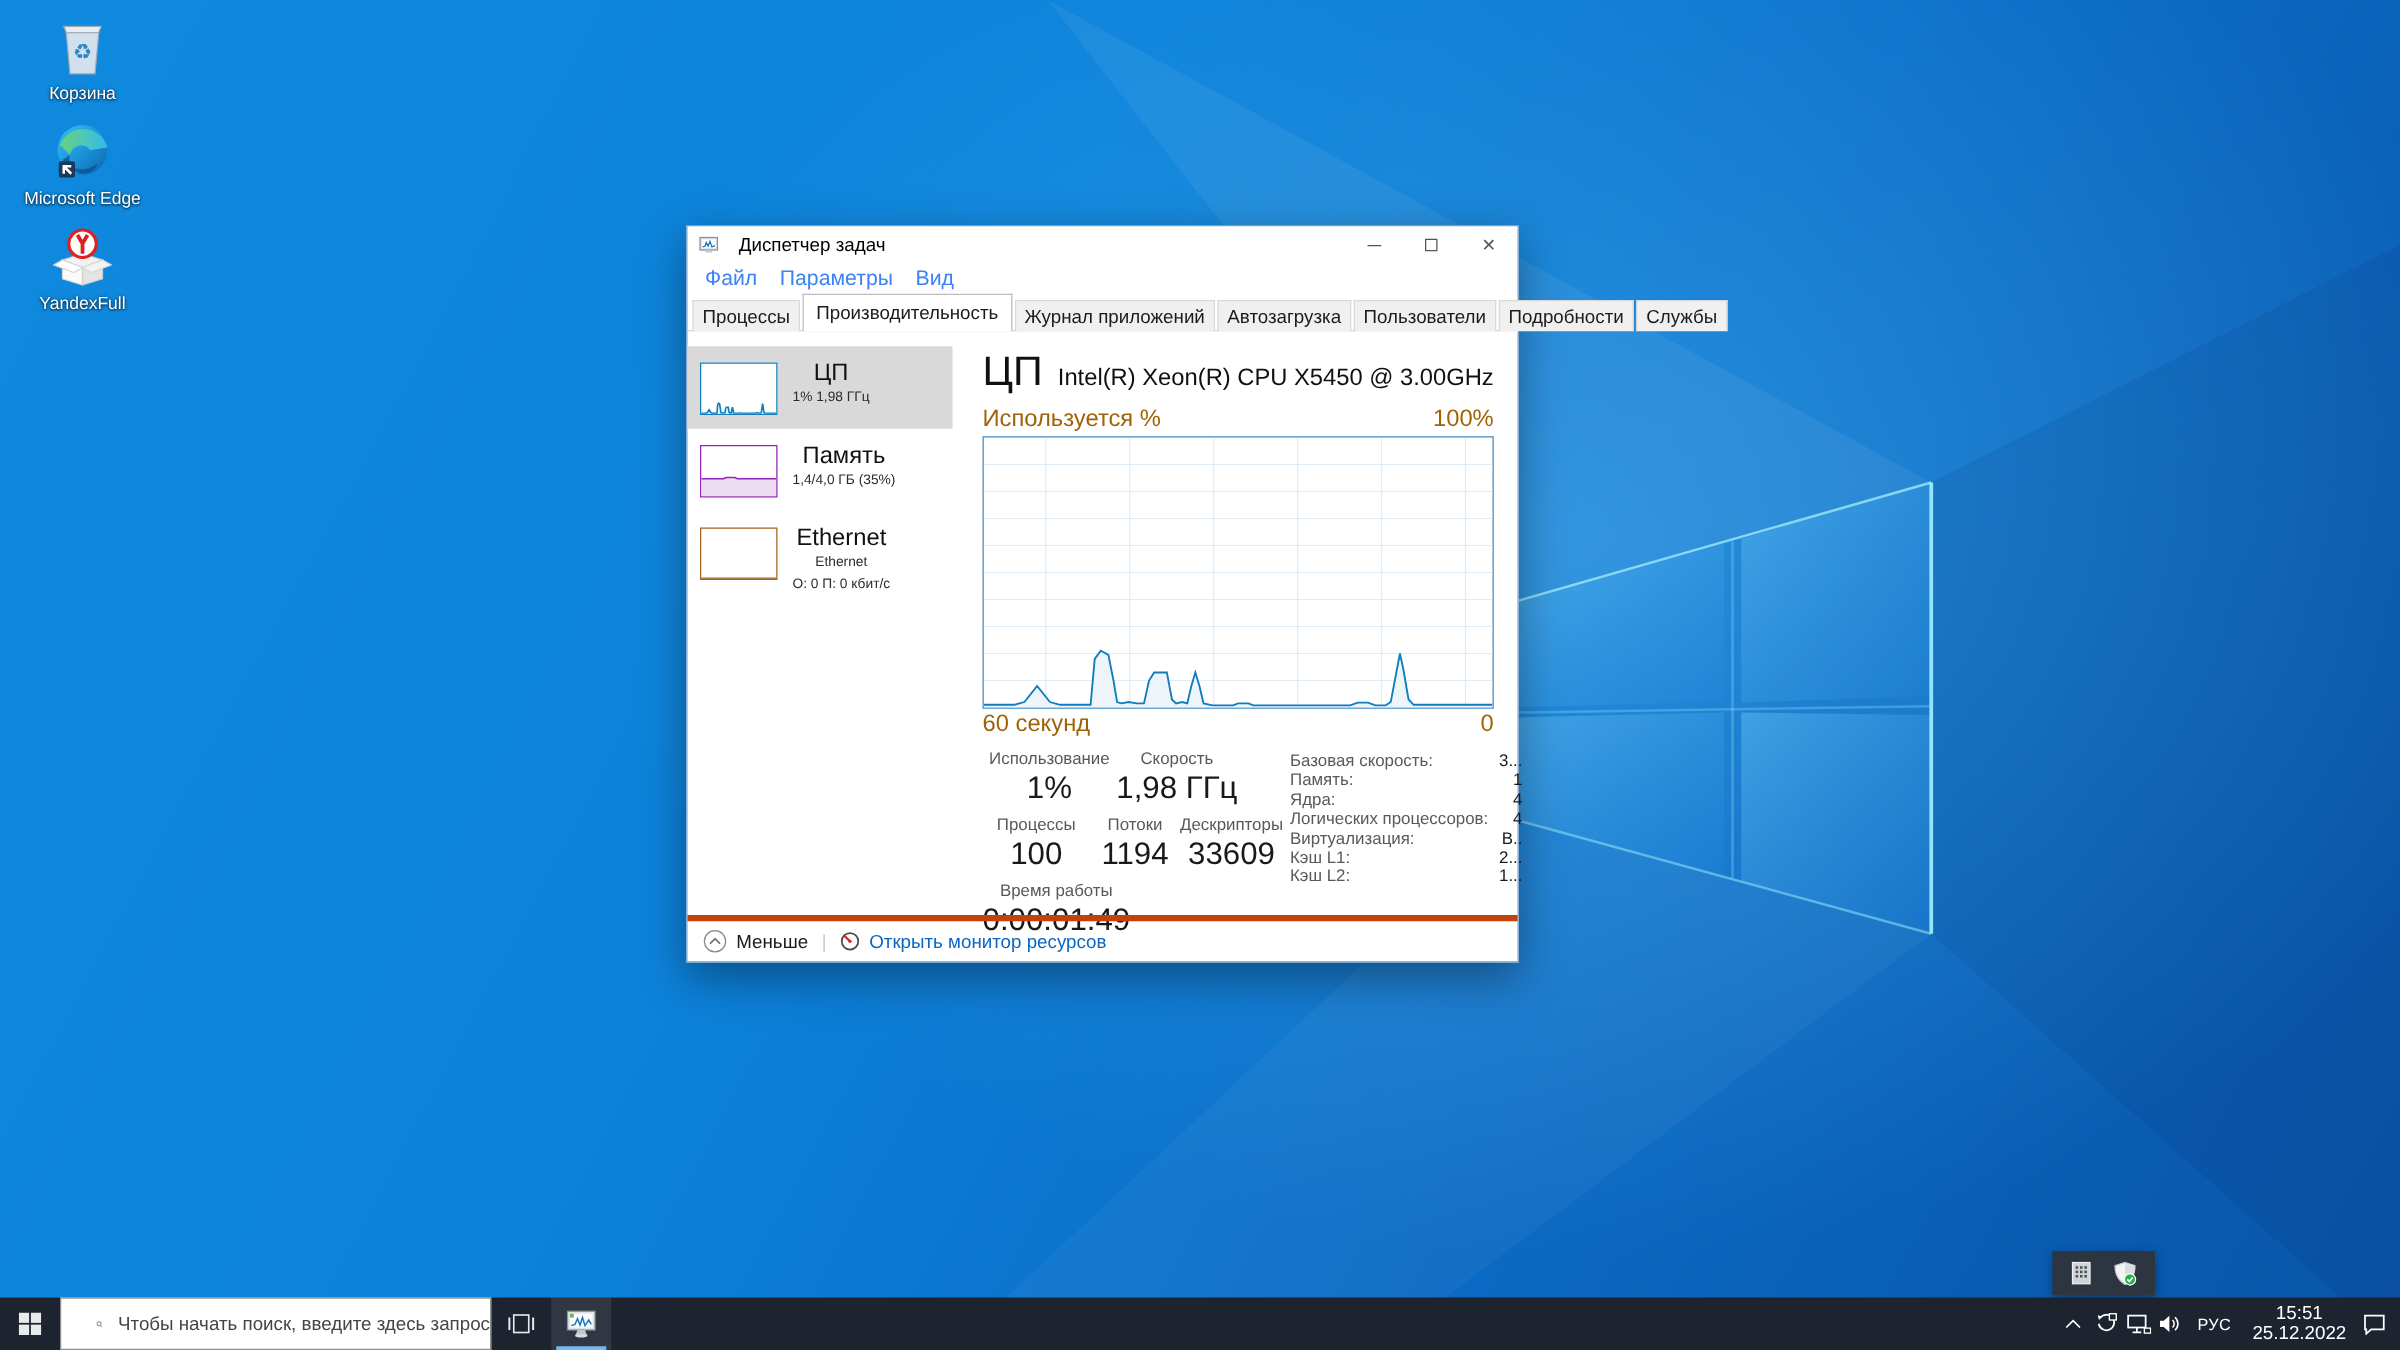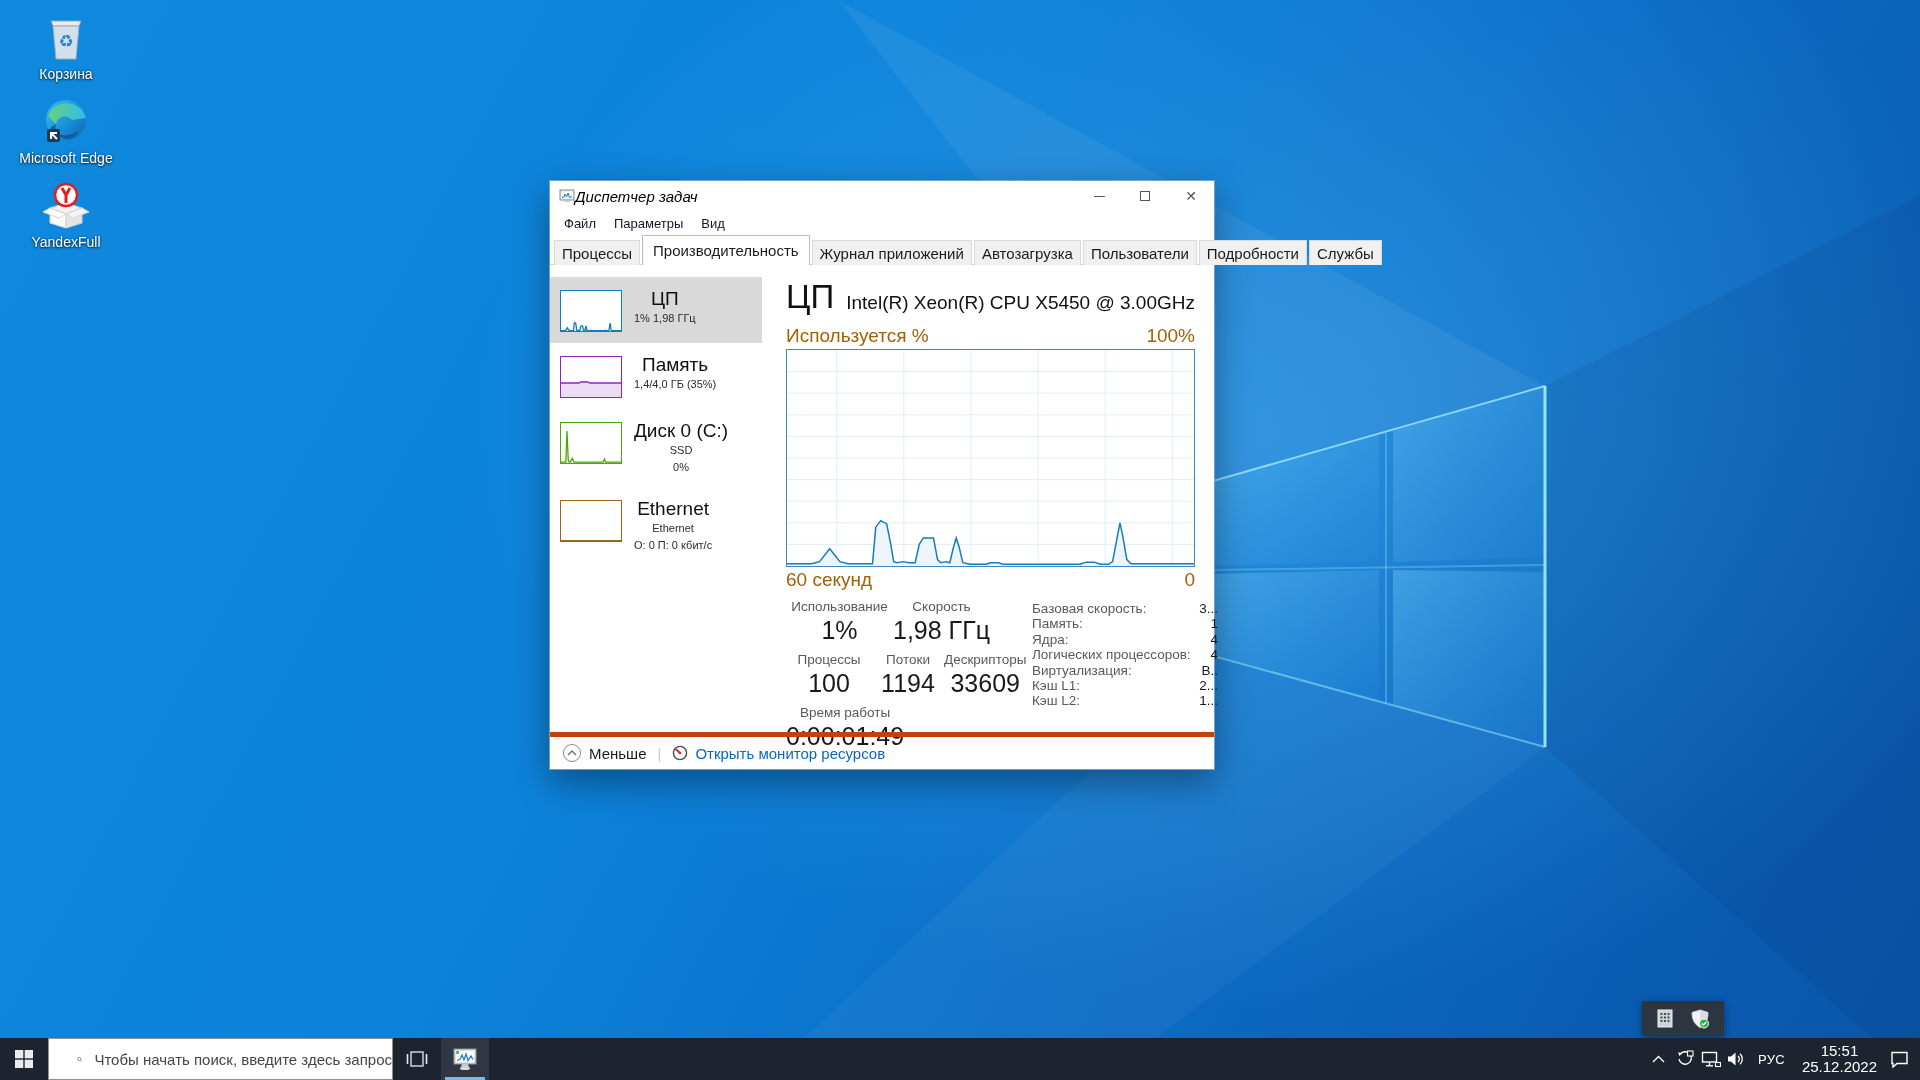"Диспетчер задач" .titlebar .t-title { font-style: italic -> none; margin-left: 0 -> 16px }
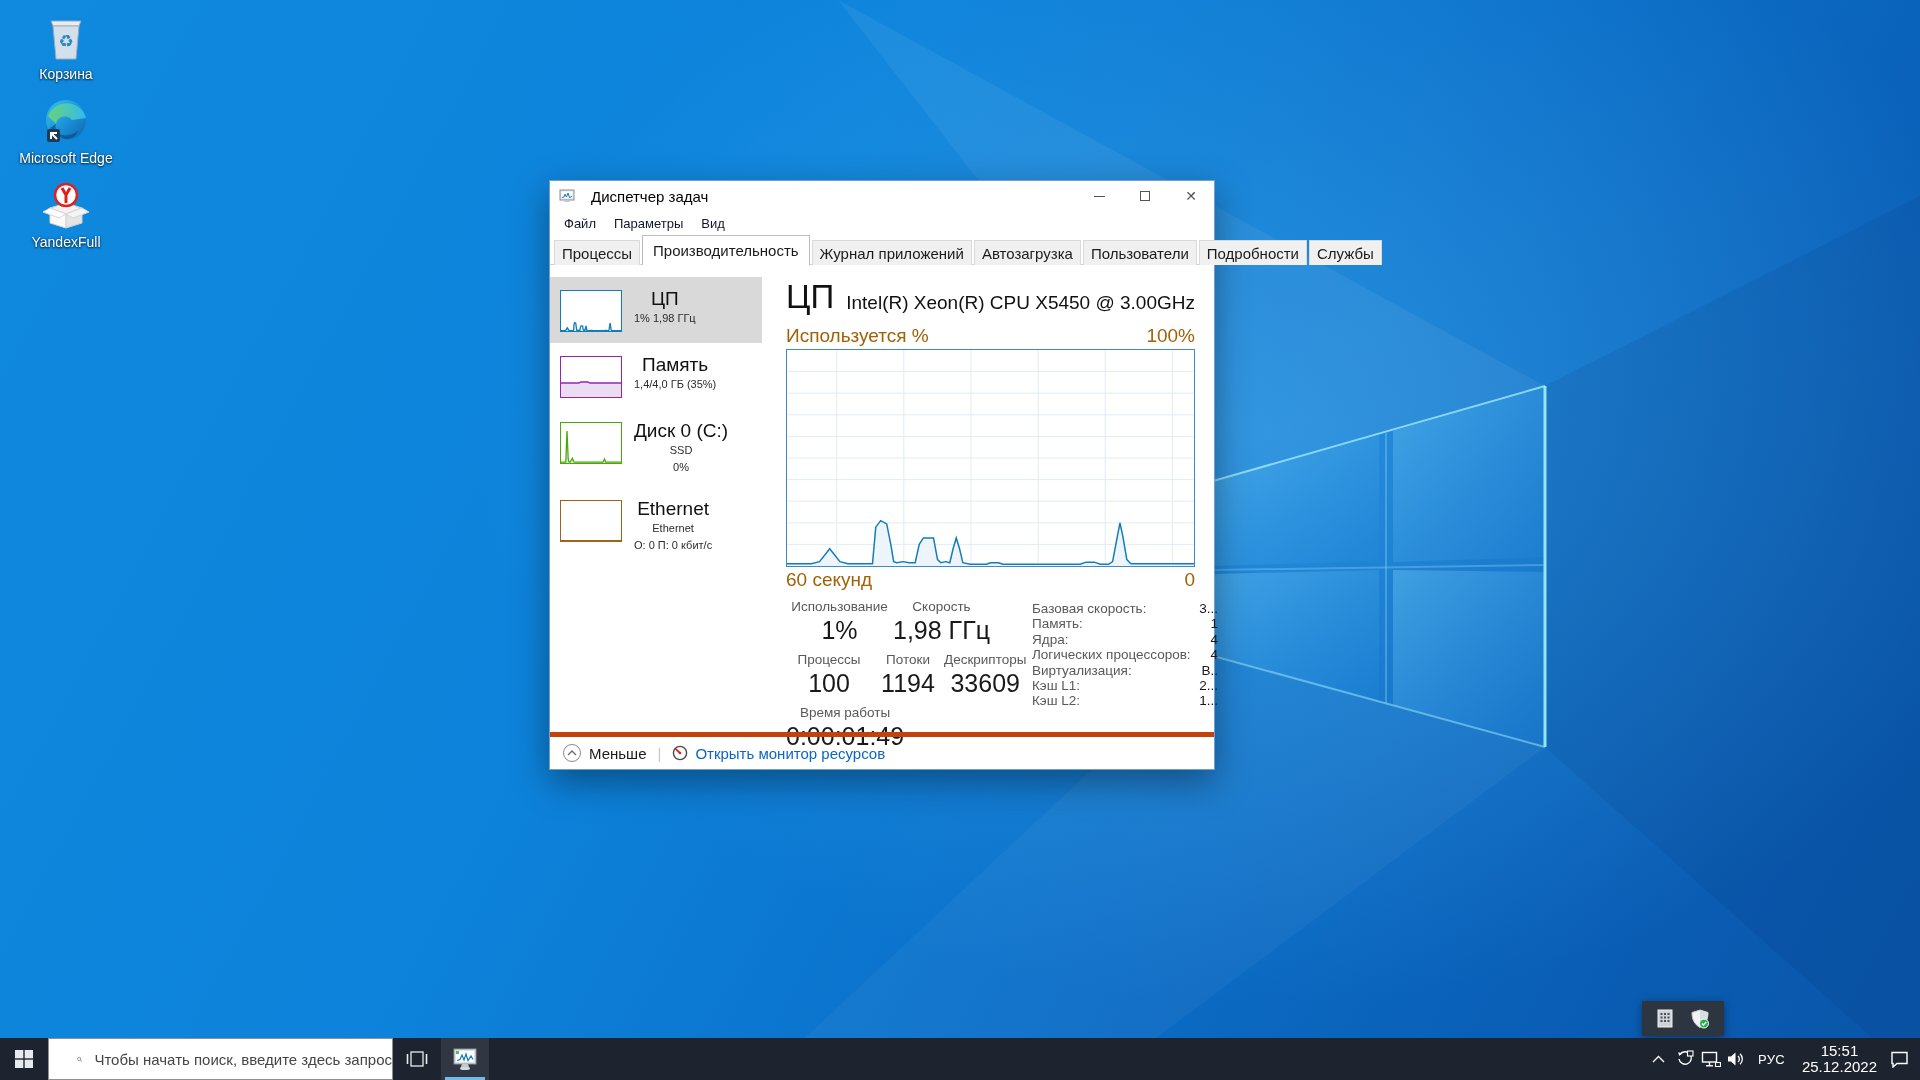"Файл" .menu-item { color: #0f172a -> #3b82f6; font-size: 13px -> 17px }
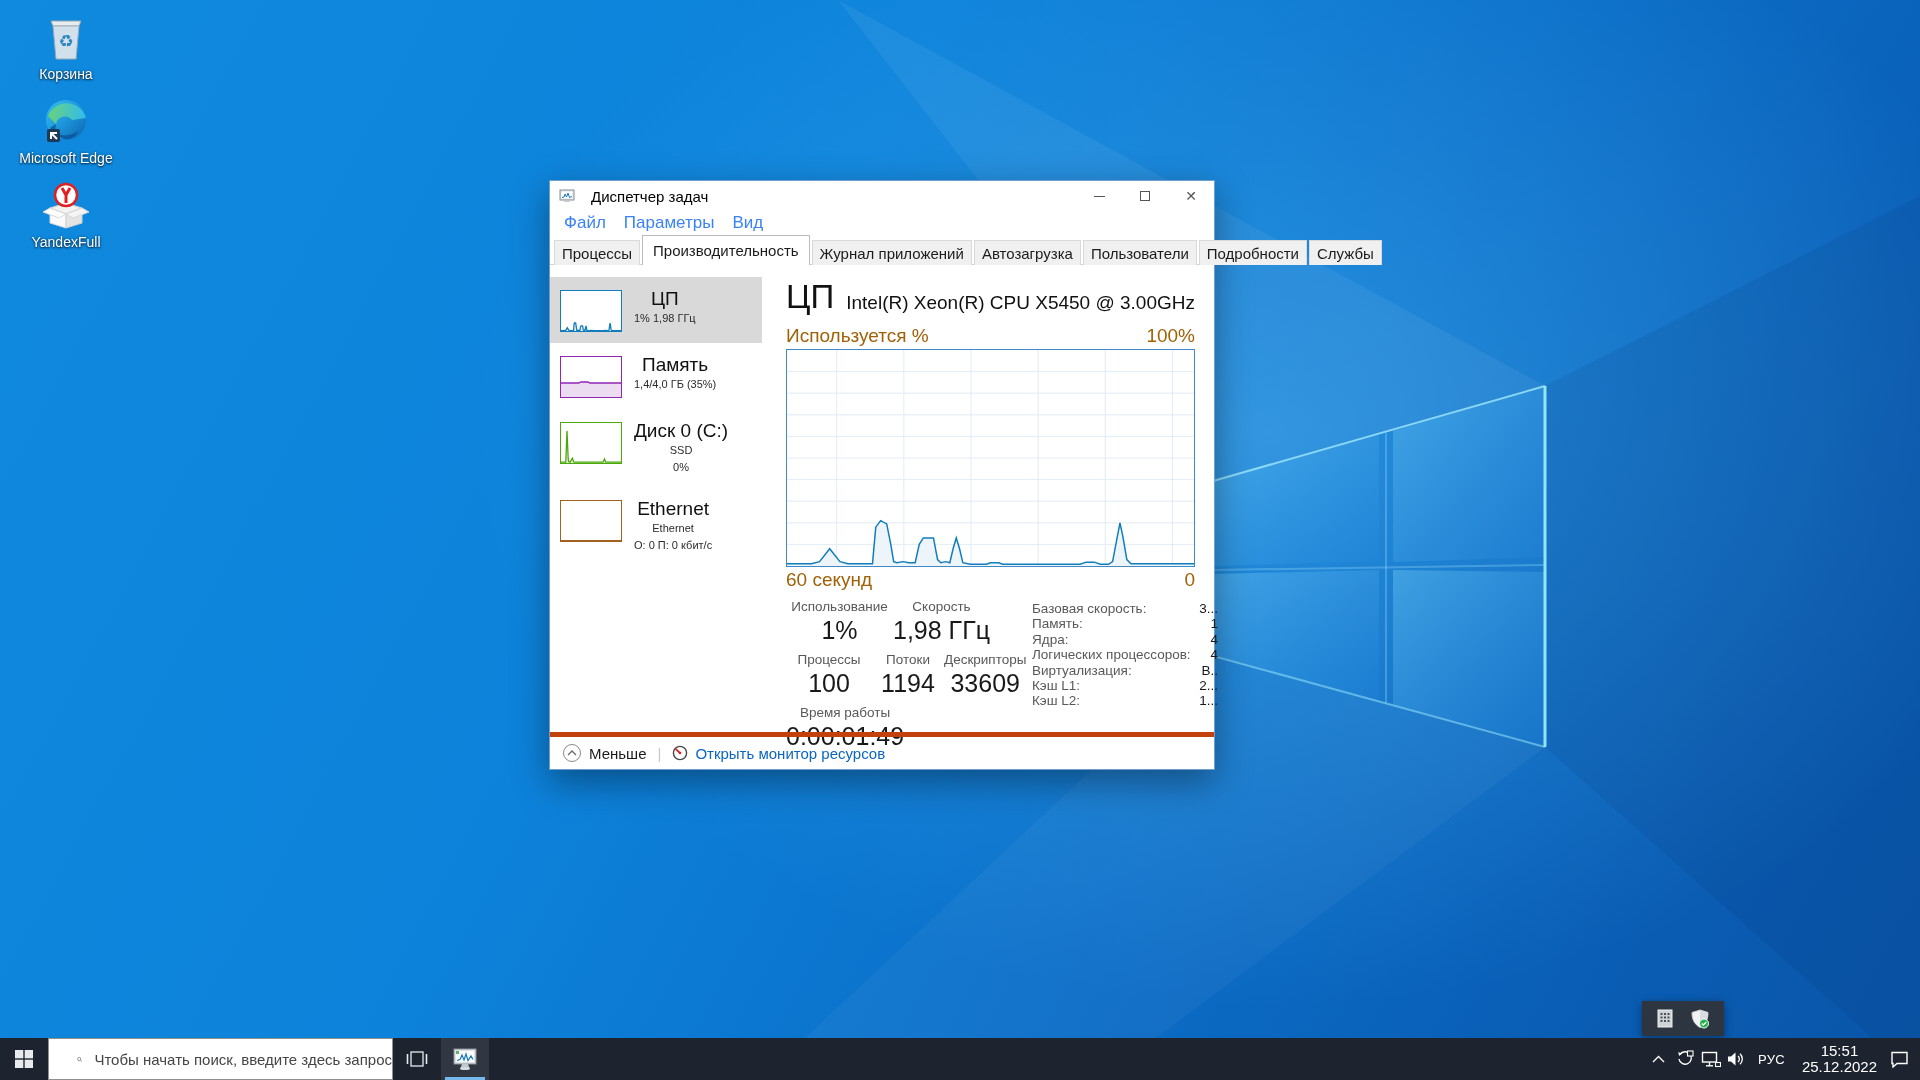"Диск 0 (C:)" div.side-item { html: <div> <div> <svg> <path></path> <path></path> </svg> </div> <div> <div>Диск 0 (C:)</div> <div>SSD</div> <div>0%</div> </div> </div> -> none }
